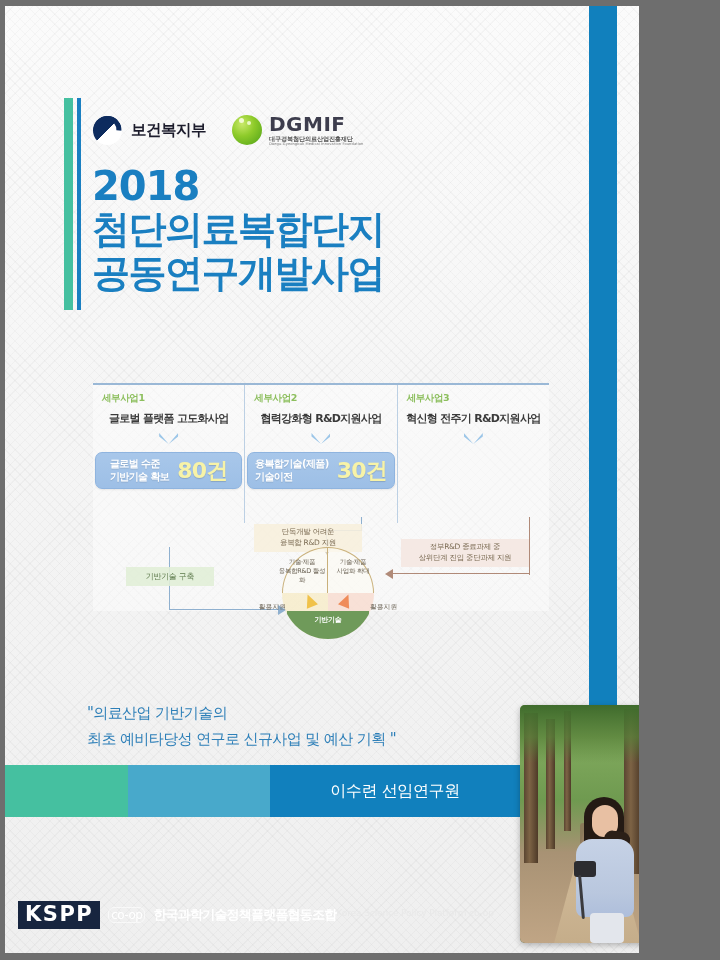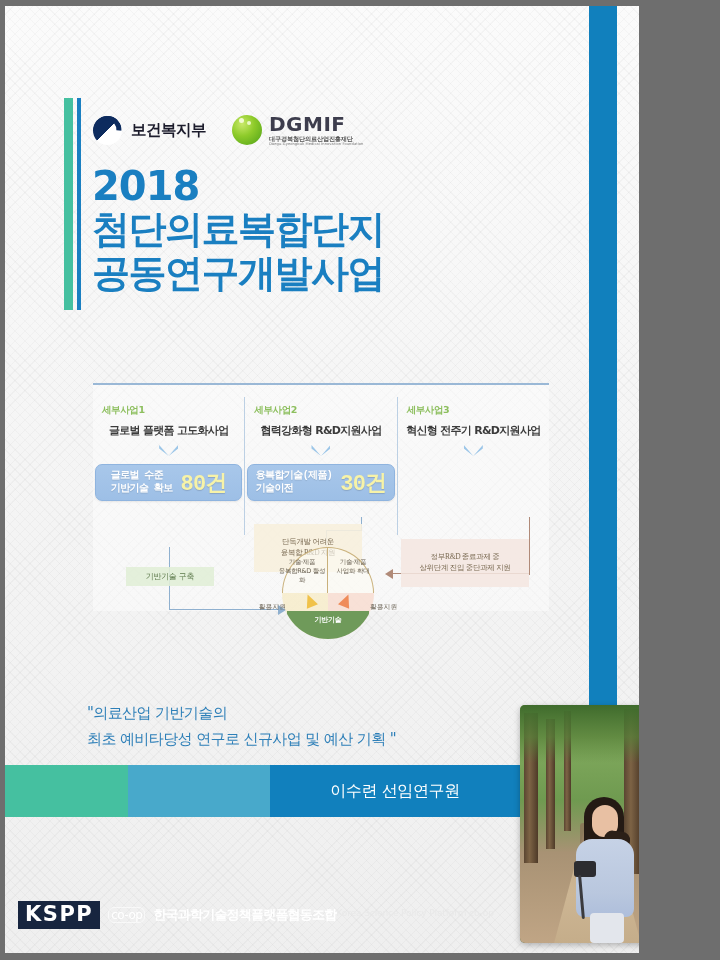"세부사업1" .diag-cols { top: 12px -> 0 }
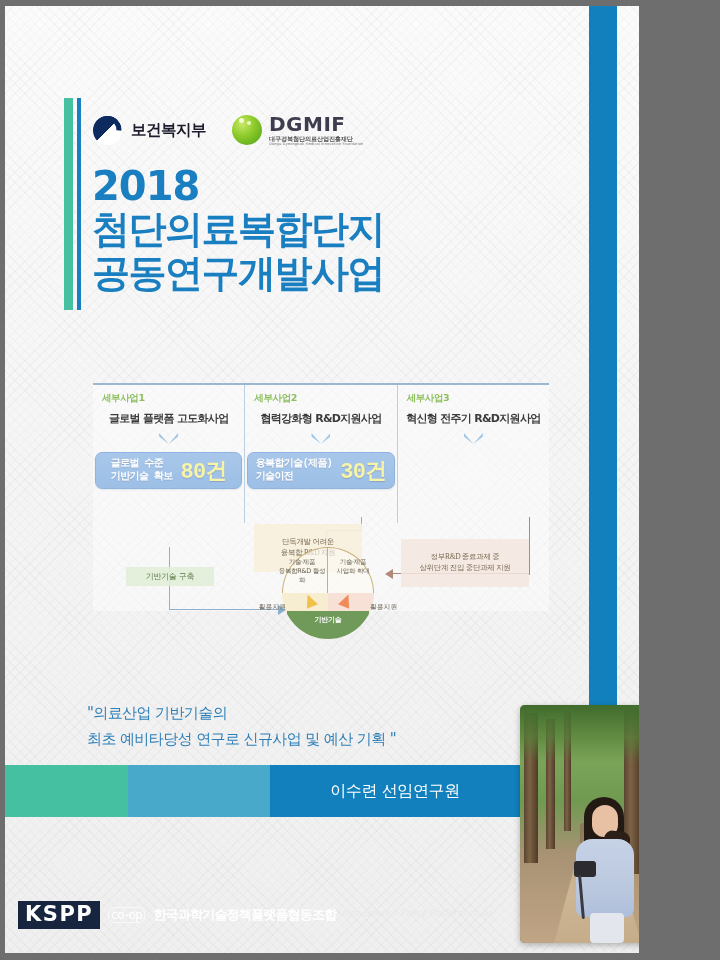"글로벌 수준" .res-box { font-family: Liberation Mono, monospace -> none }
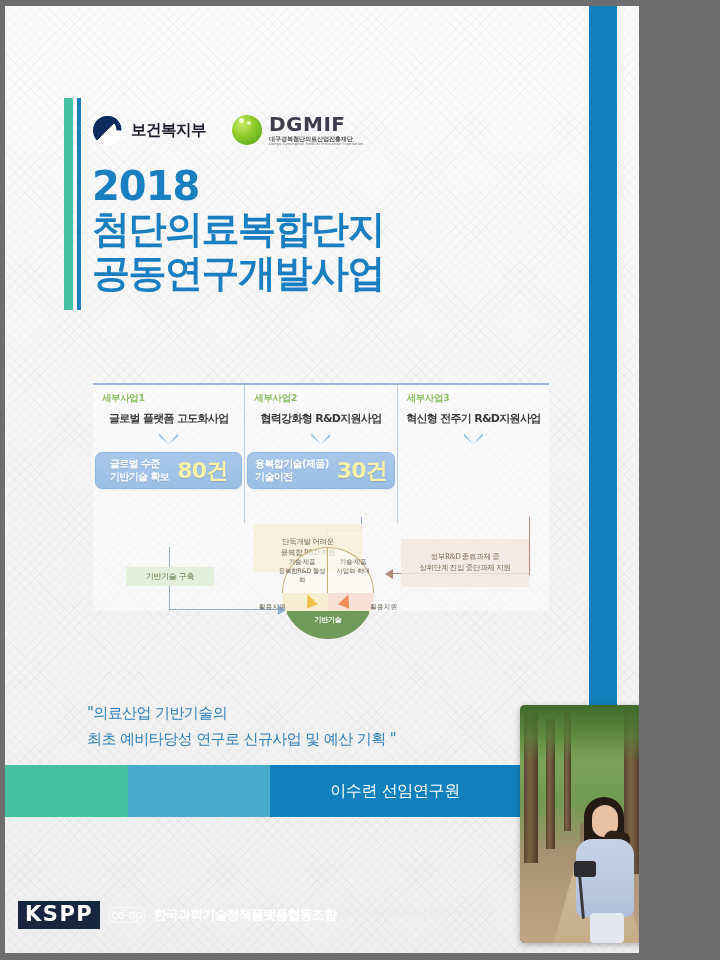"단독개발 어려운" .note-box { font-family: Liberation Serif, serif -> none; padding: 13px 6px -> 3px 6px }
